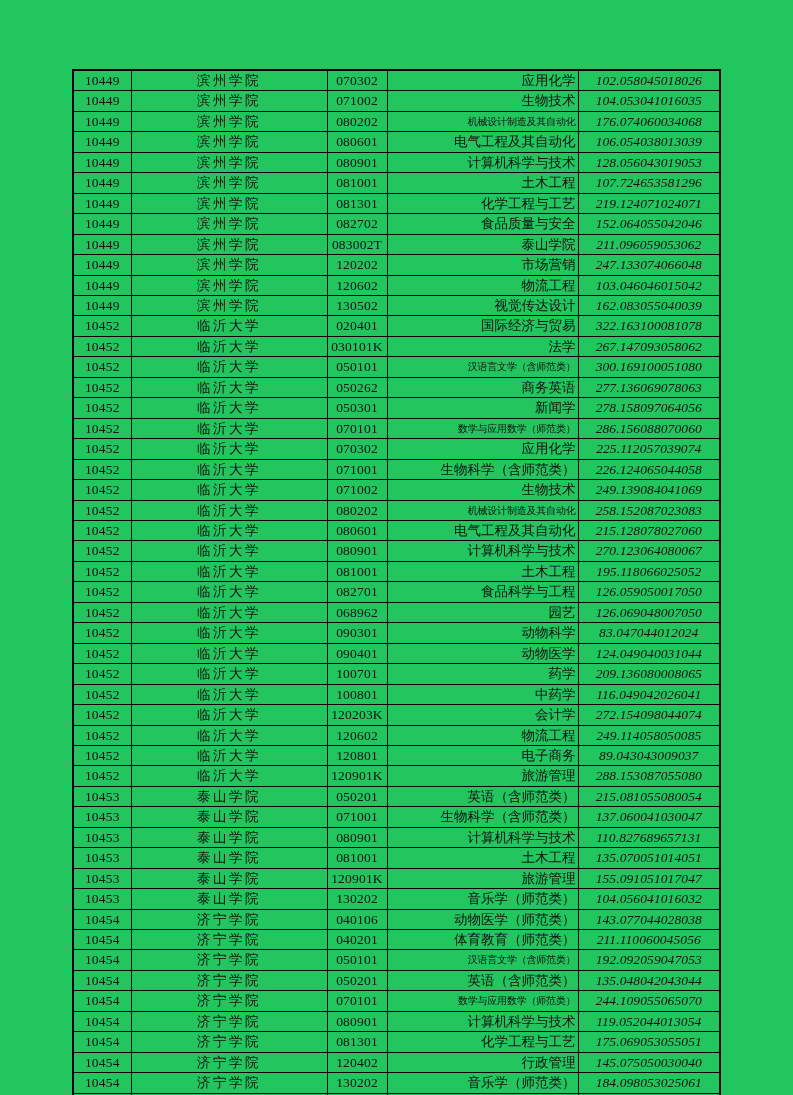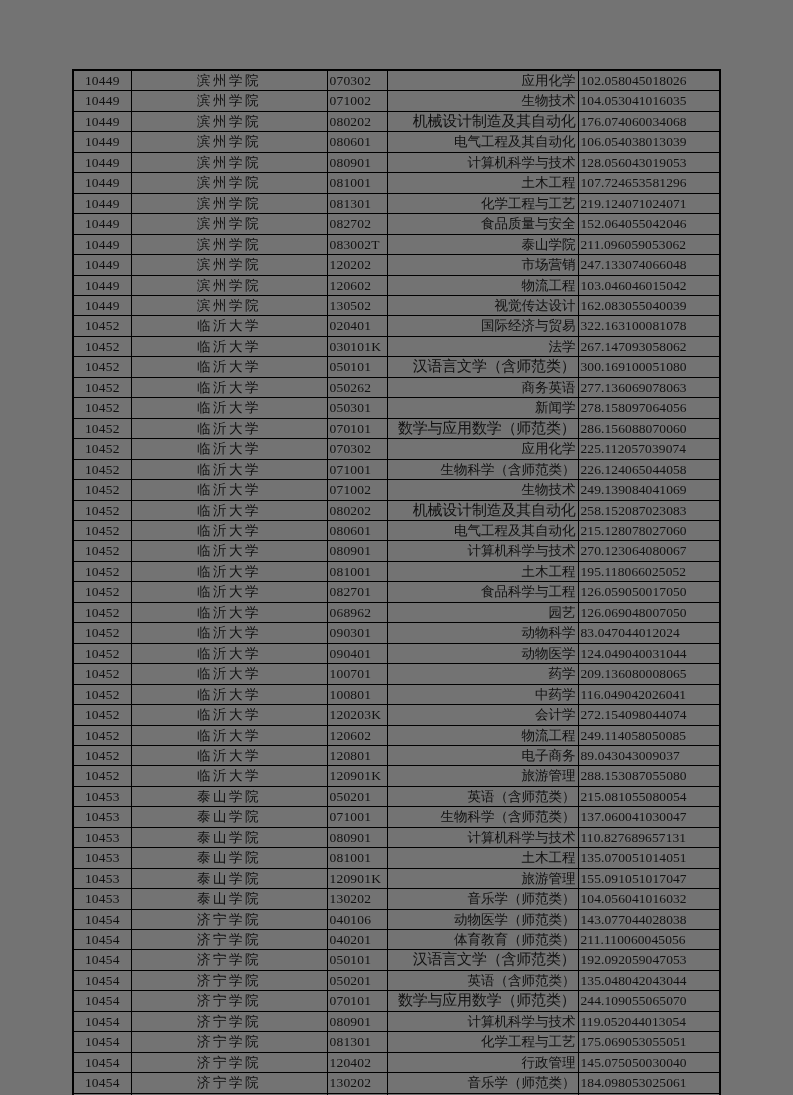"10449" .page { background: #737373 -> #22c55e }
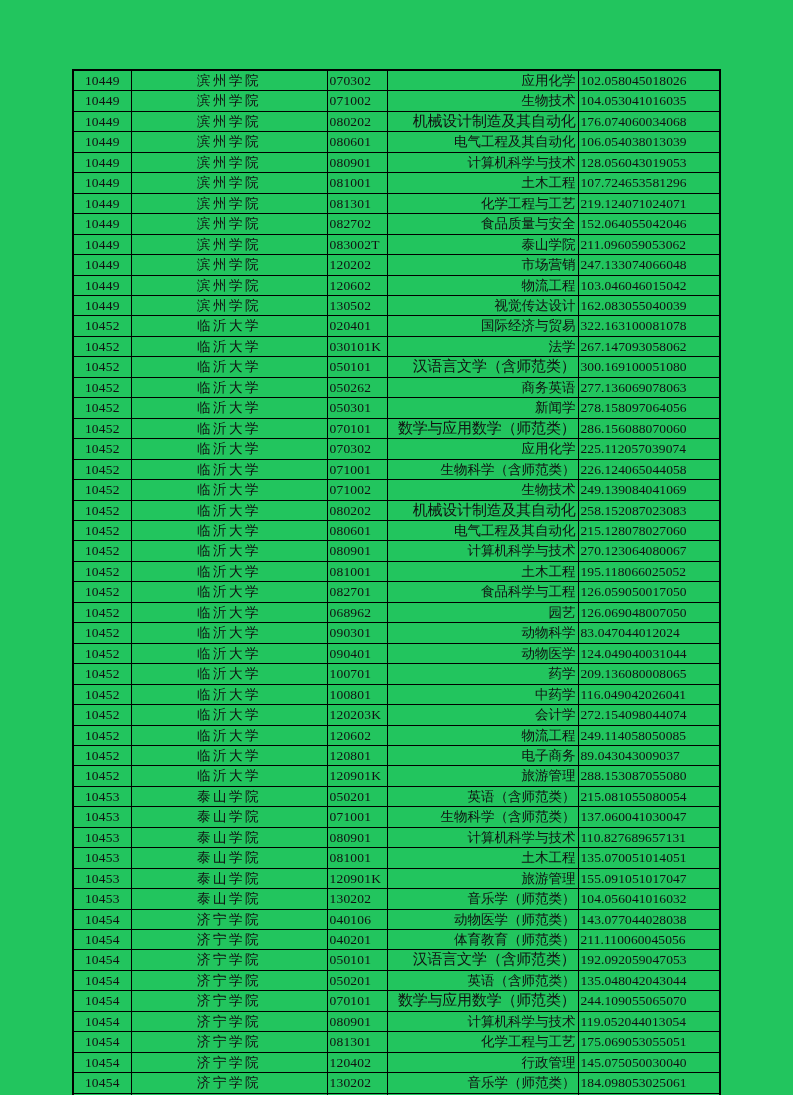"070302" td.major-code { text-align: none -> center }
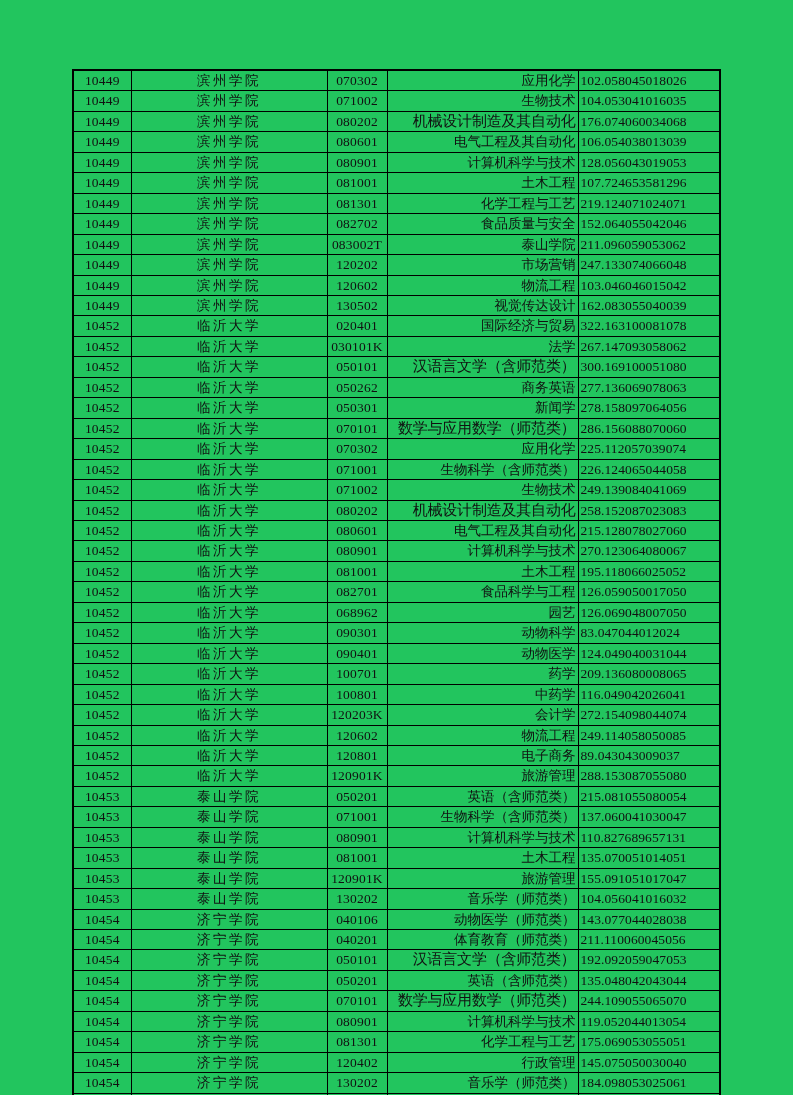"102.058045018026" td.score { font-style: none -> italic; text-align: left -> center }
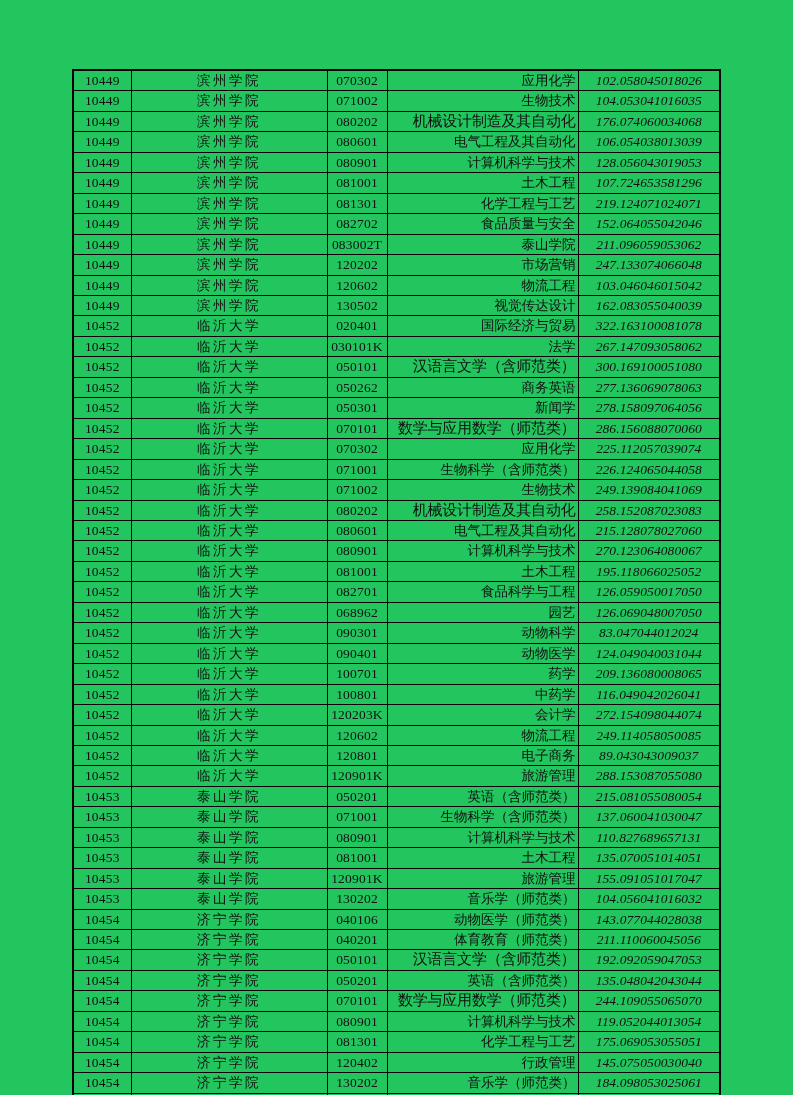"机械设计制造及其自动化" td.major.tight { font-size: 15px -> 10px }
